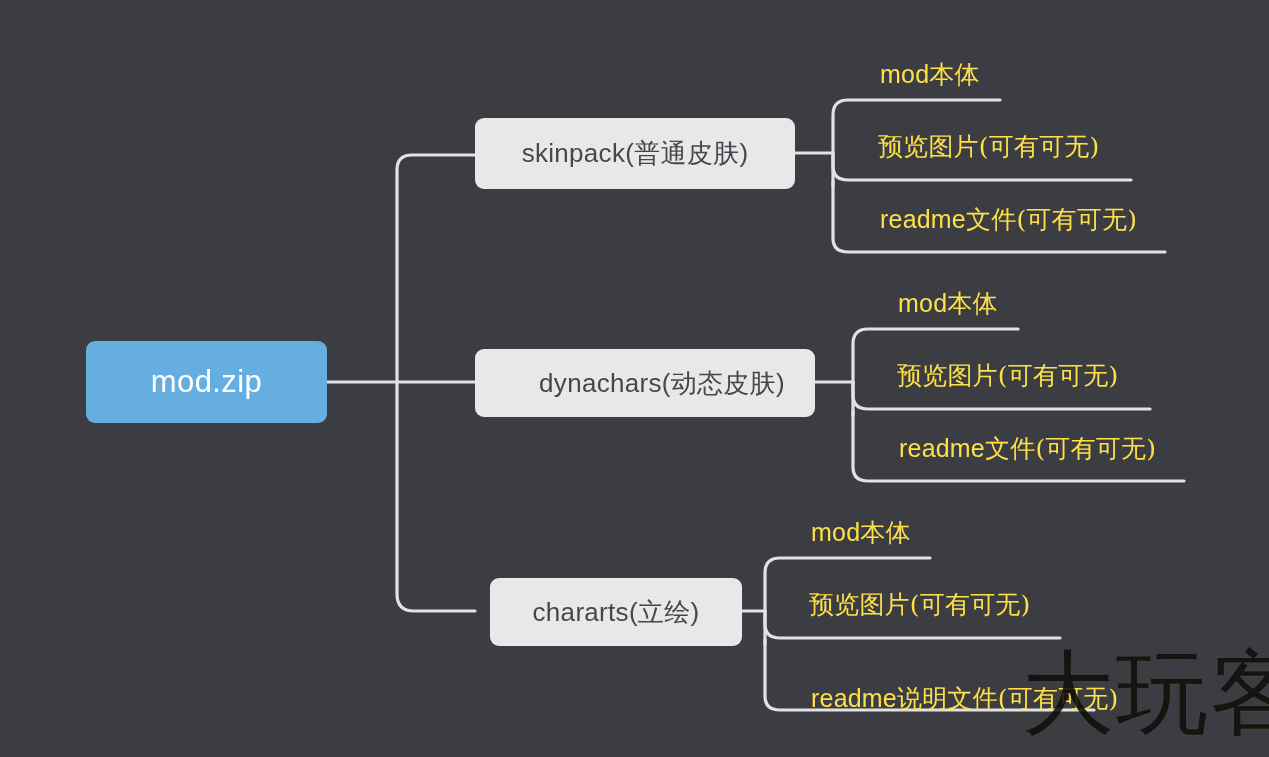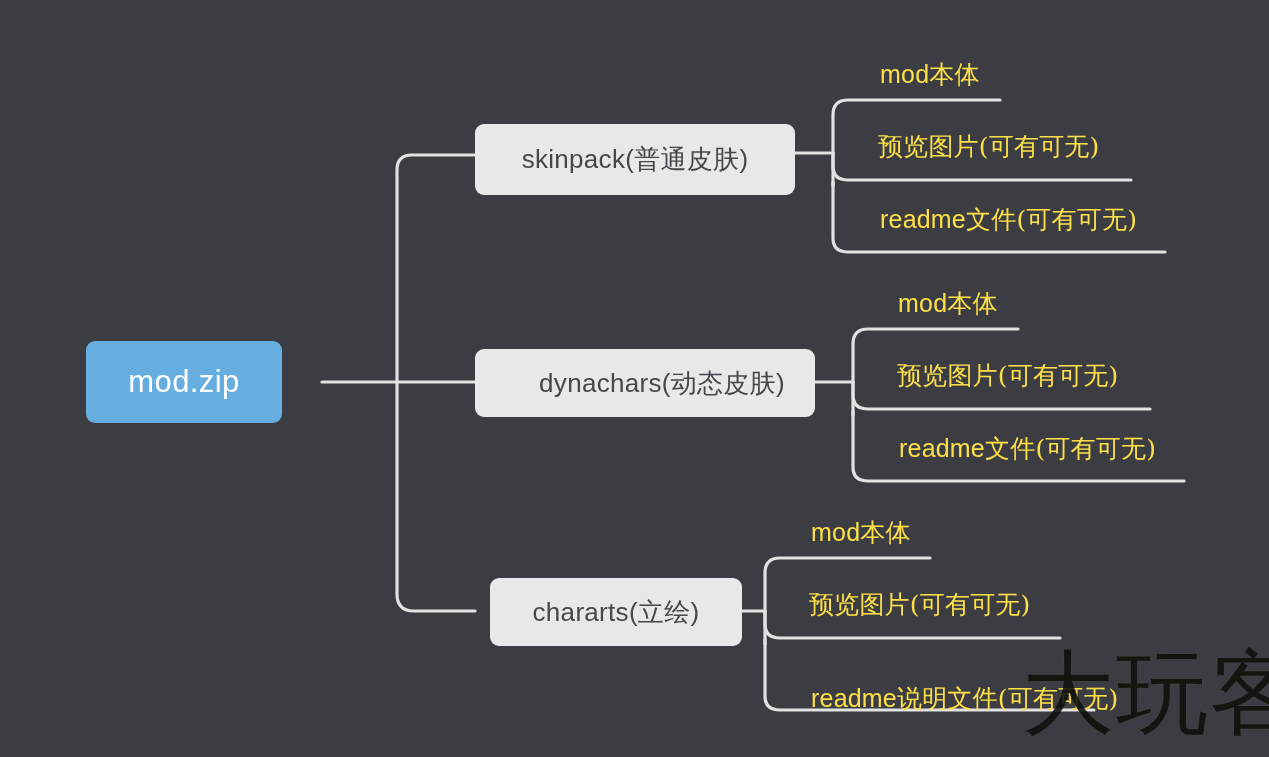"skinpack(普通皮肤)" div.node { top: 124px -> 118px }
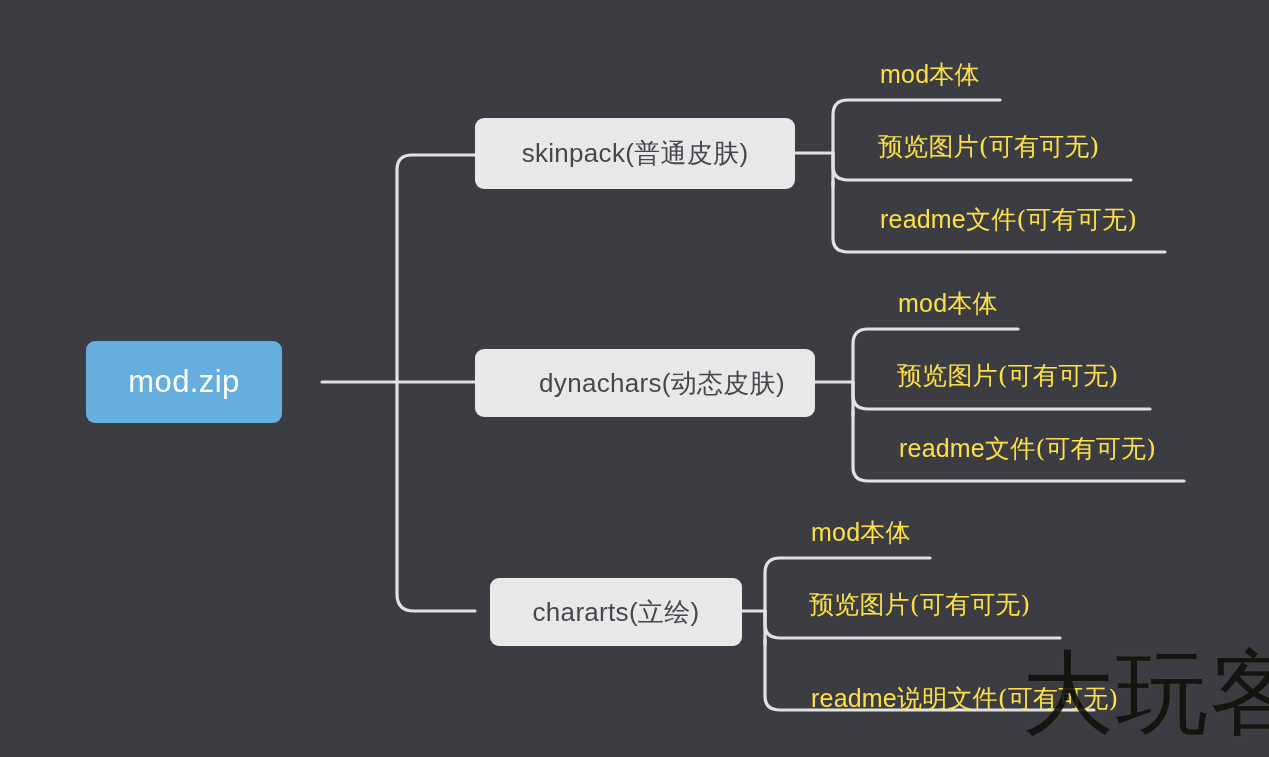"mod.zip" div.node { width: 196px -> 241px }
